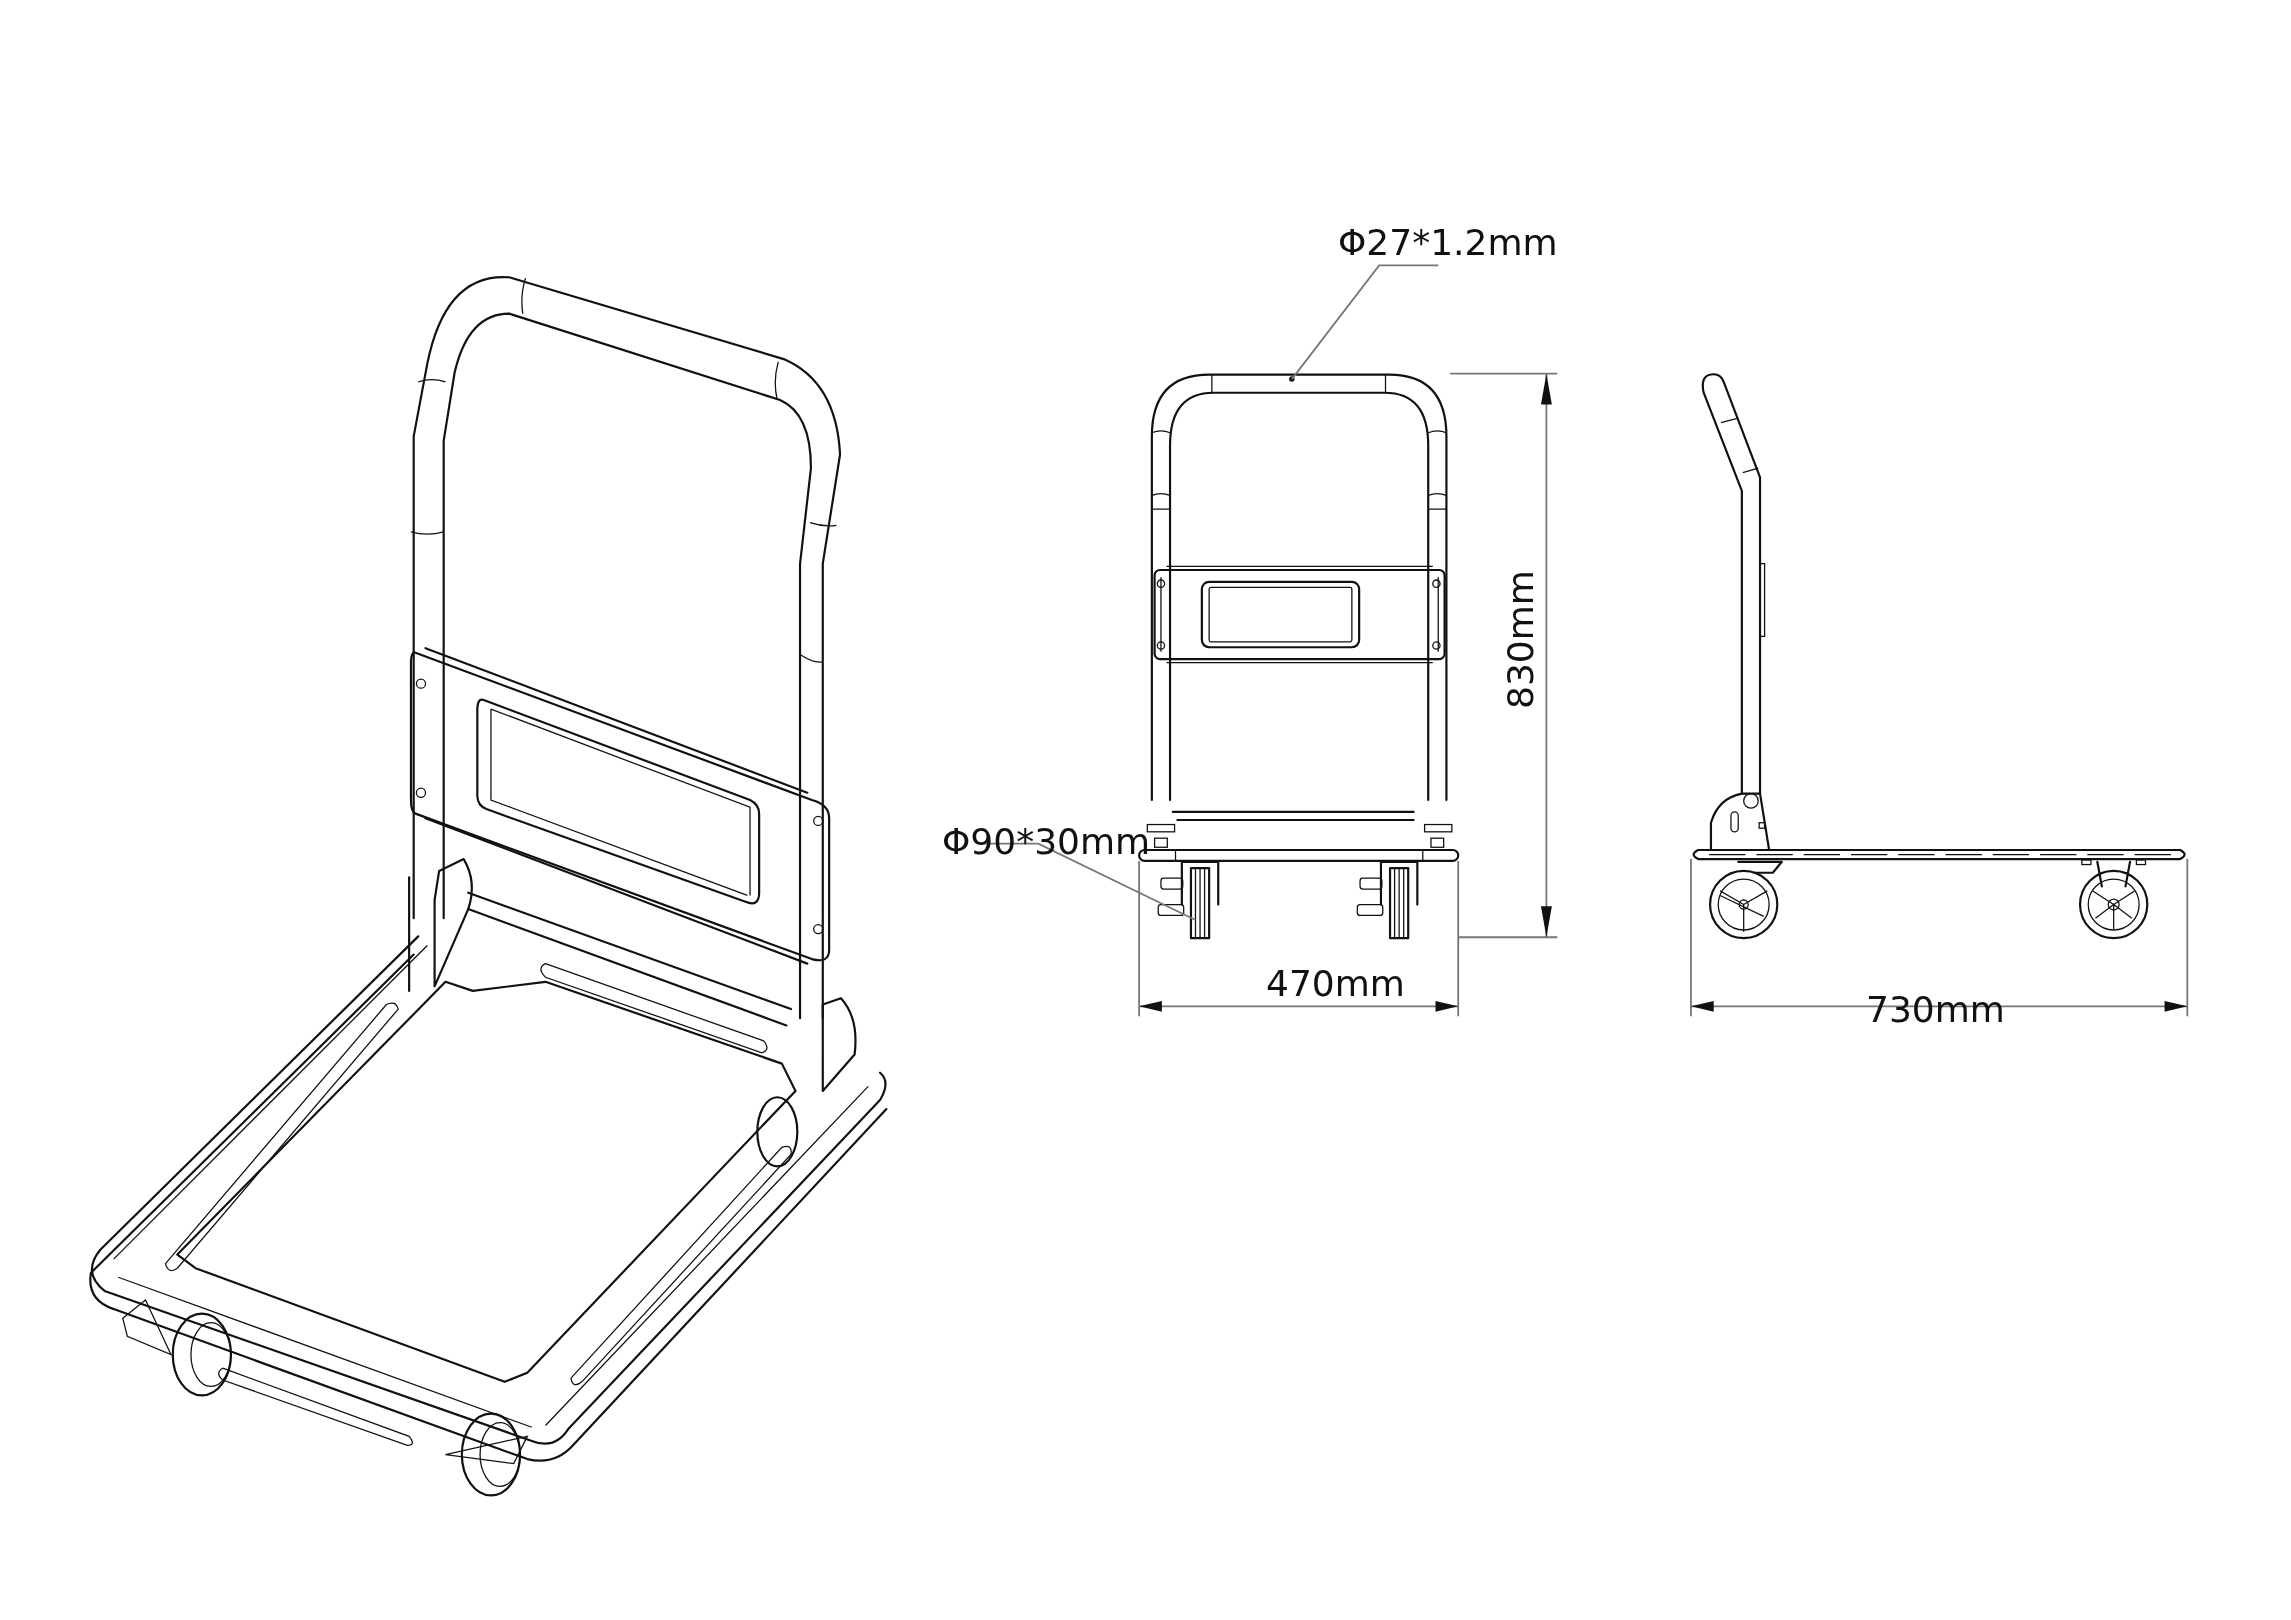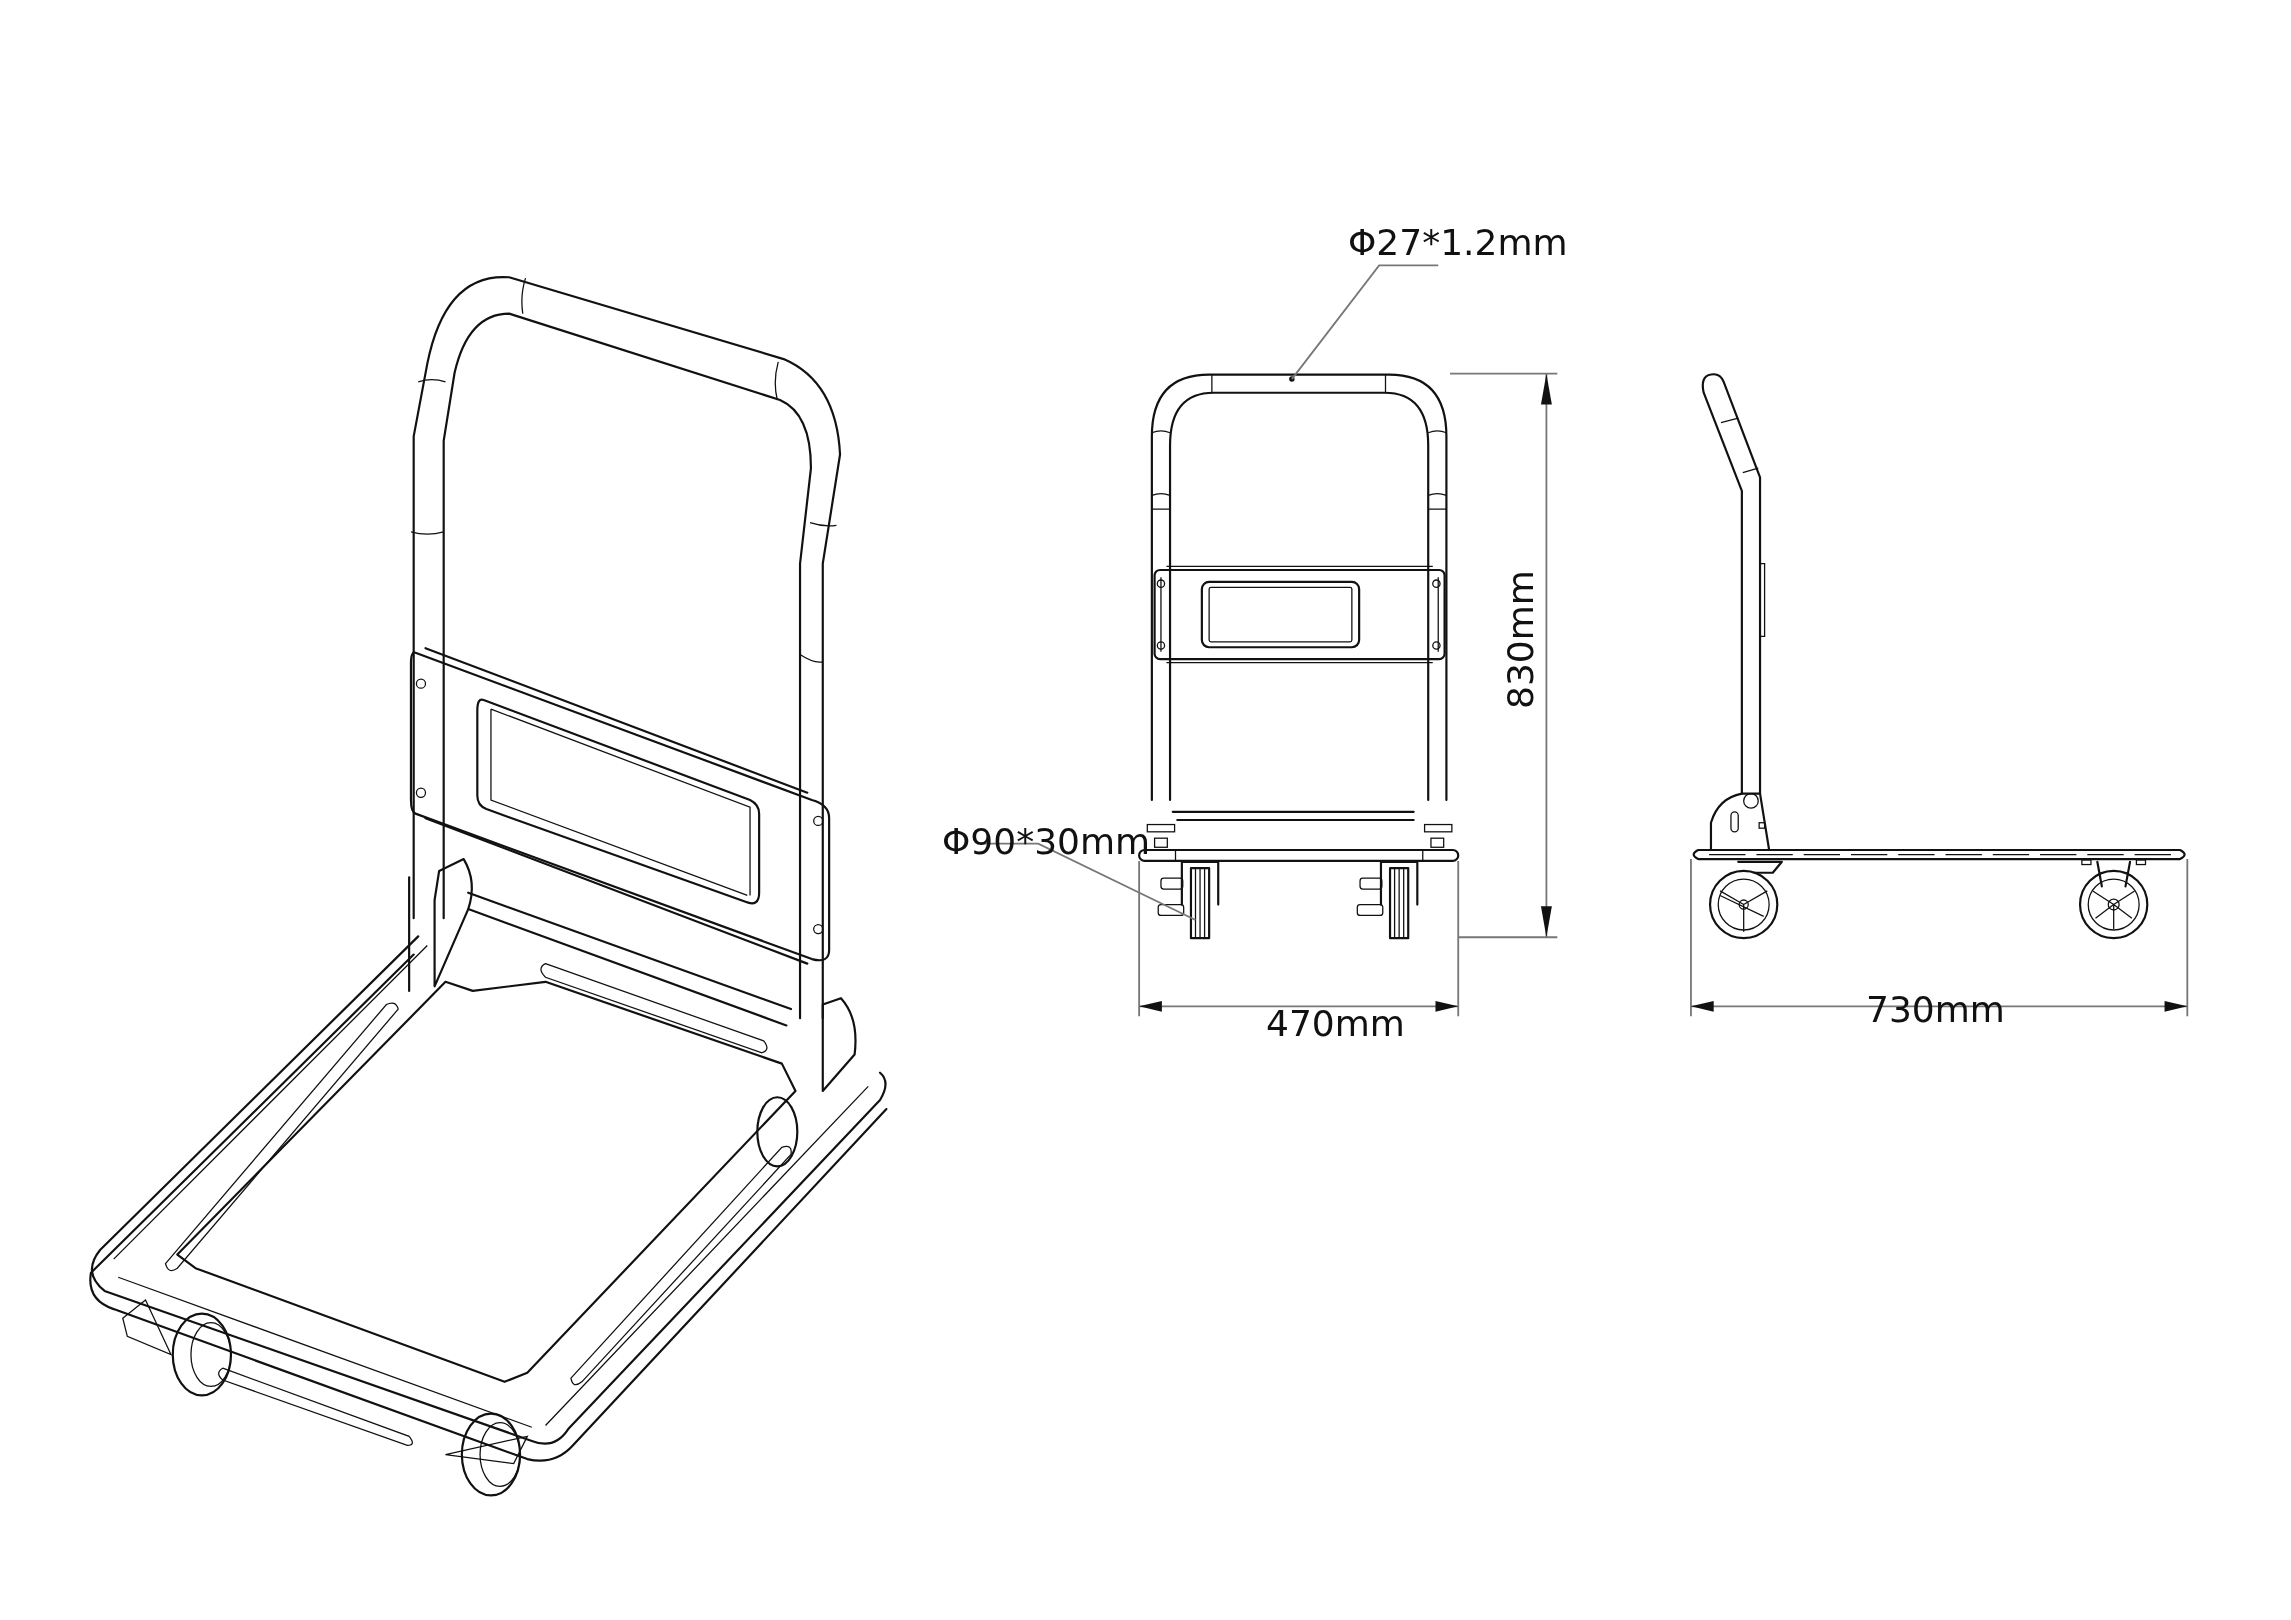"Φ27*1.2mm" div.lbl { margin-left: 10px -> none }
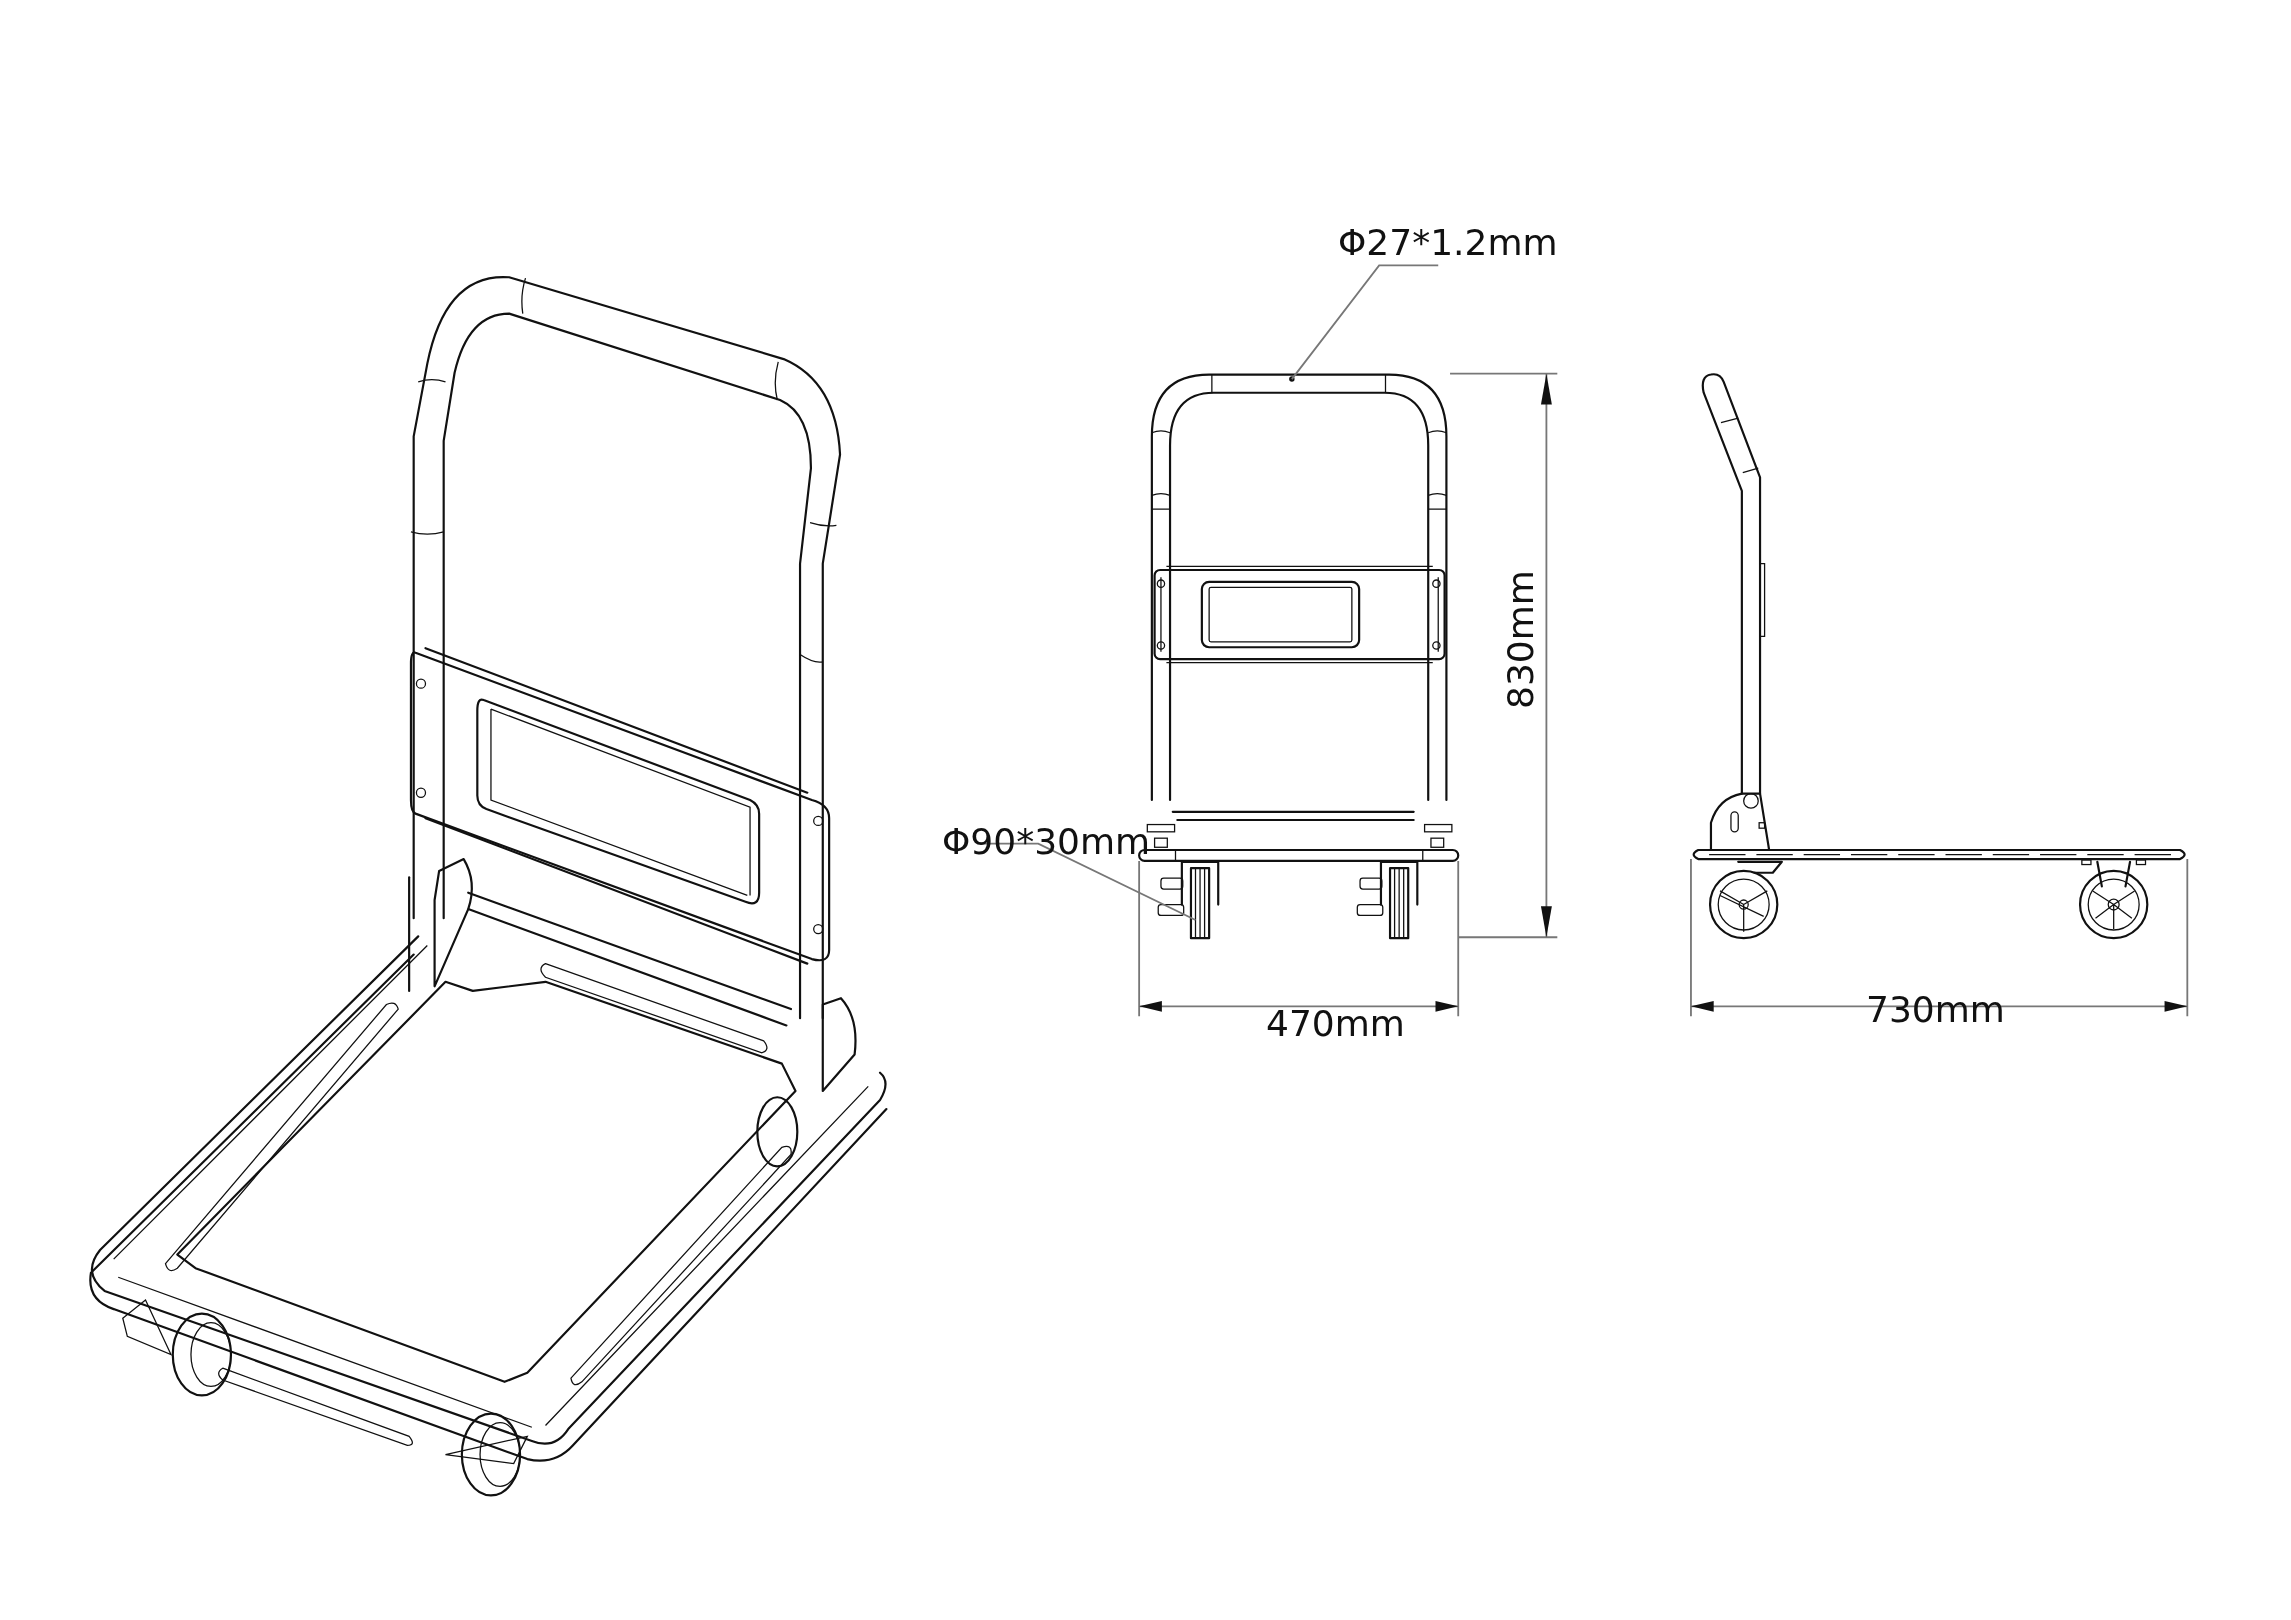"470mm" div.lbl { margin-top: 40px -> none }
